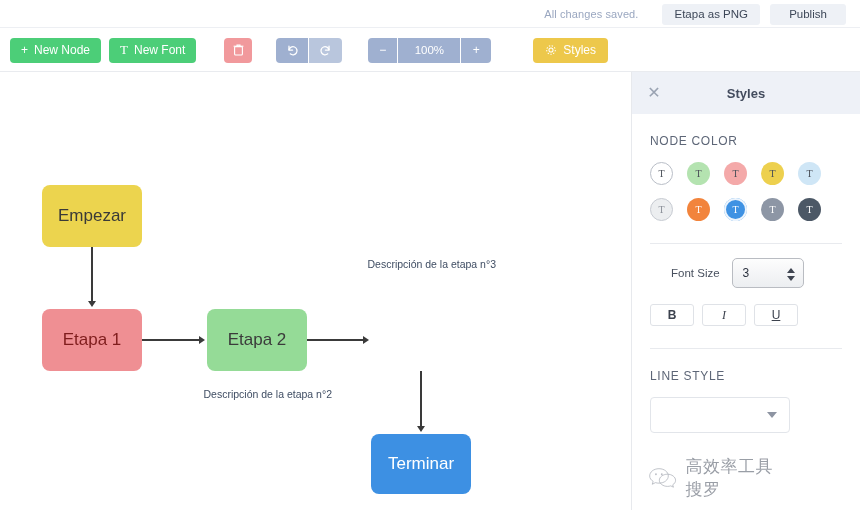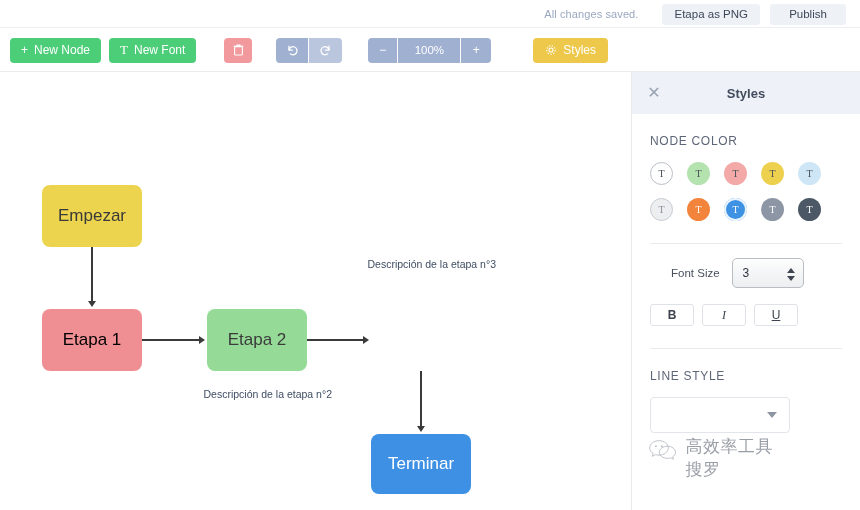"Etapa 1" div.node { color: #000000 -> #7f1d1d }
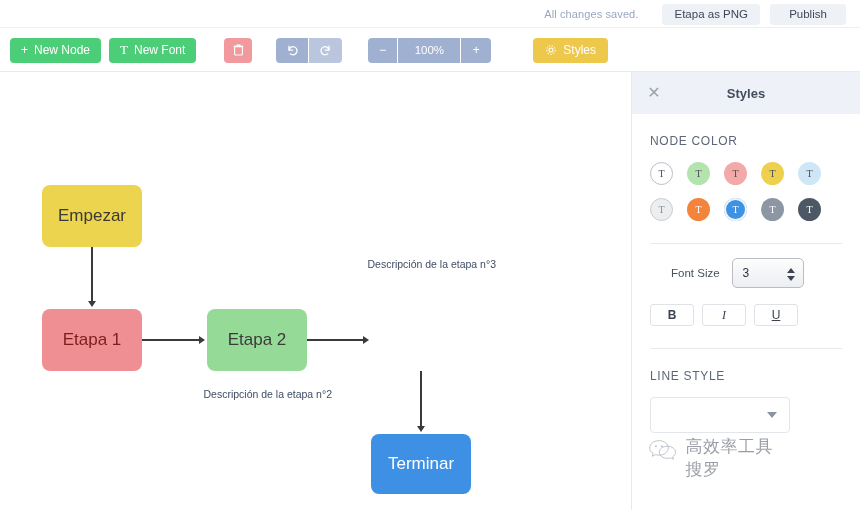"高效率工具搜罗" .watermark { align-items: none -> center; top: 435px -> 455px }
